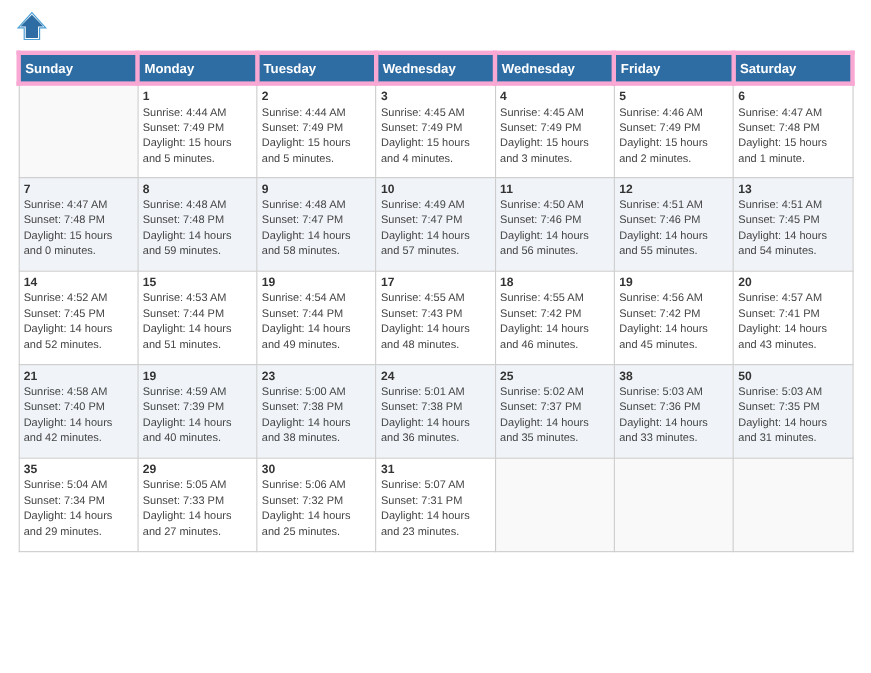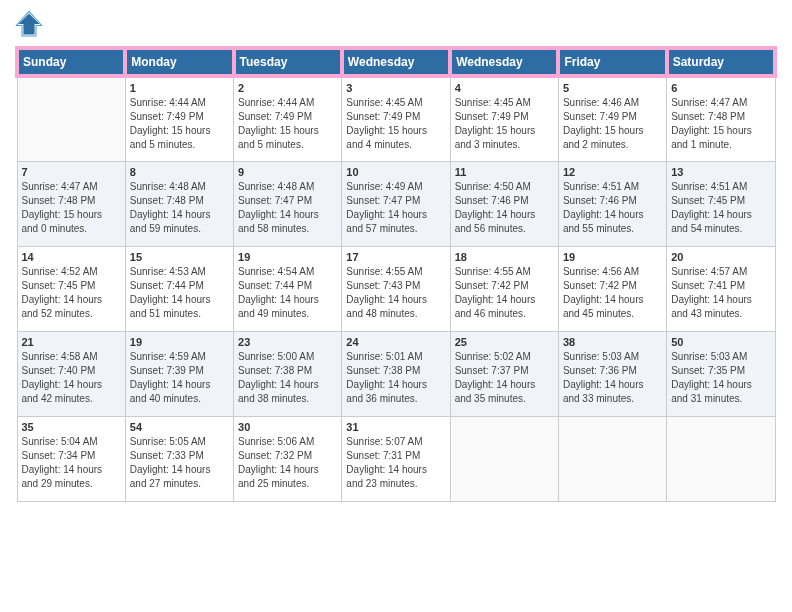"54" span.day-num { text: 54 -> 29 }
